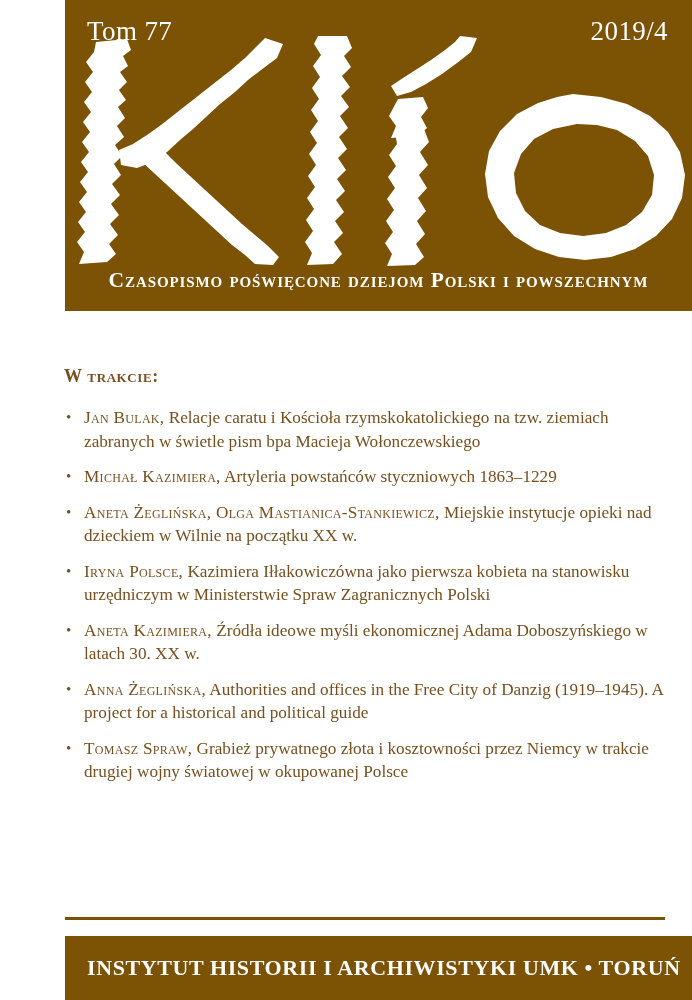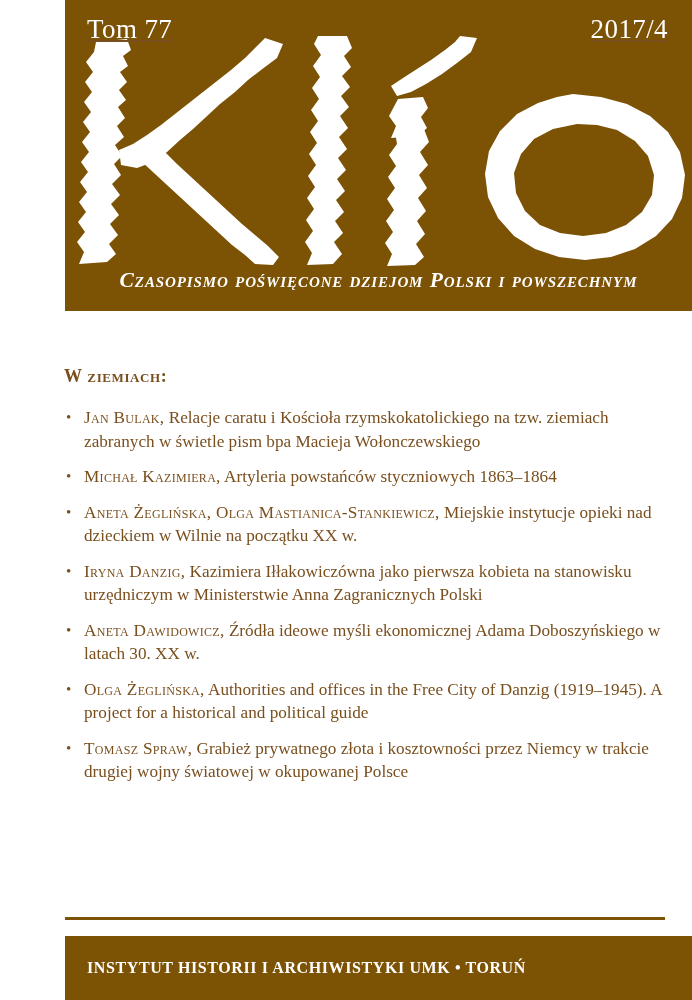"Tom 77" .vol-line { align-items: flex-start -> center; text-decoration: underline -> none }
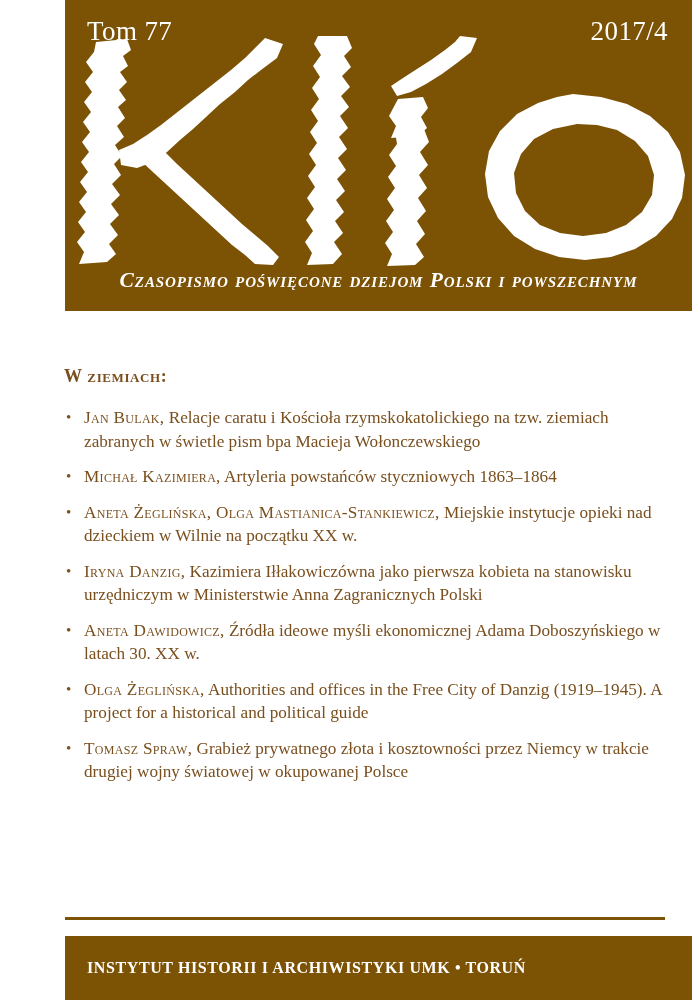"2017/4" span { text: 2017/4 -> 2019/4 }
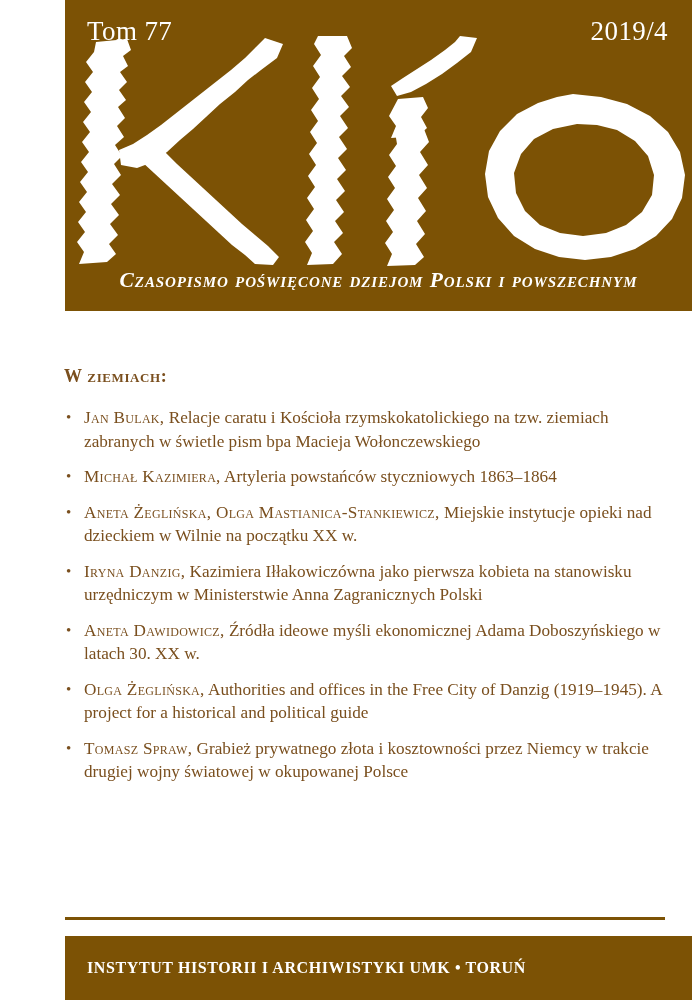"Czasopismo poświęcone dziejom Polski i" .subtitle { font-style: italic -> none }
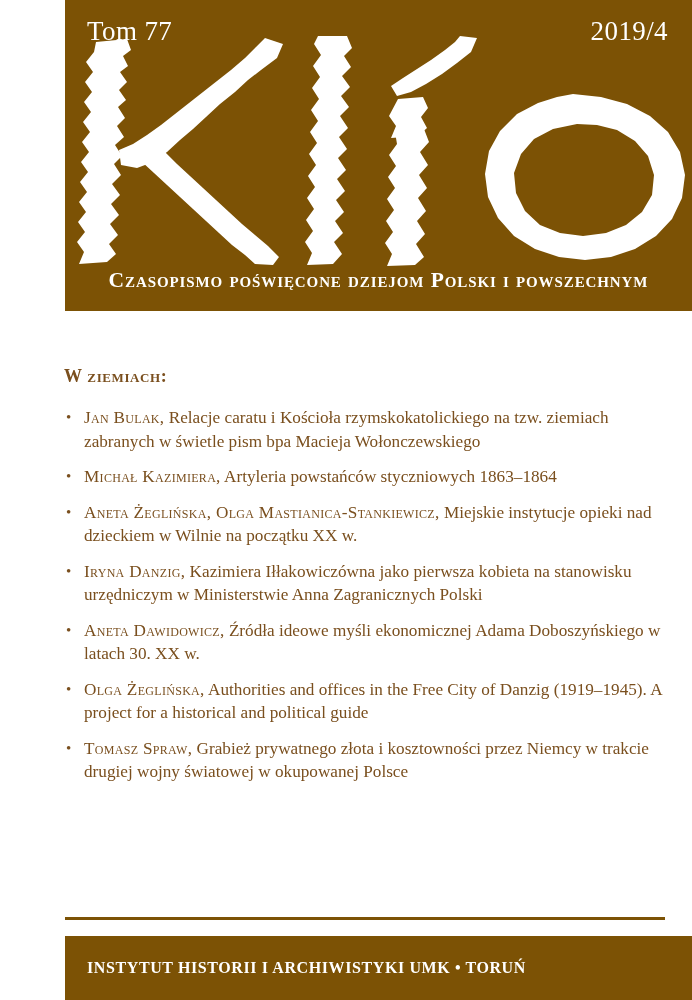"W ziemiach:" div.contents-heading { text: ziemiach -> trakcie }
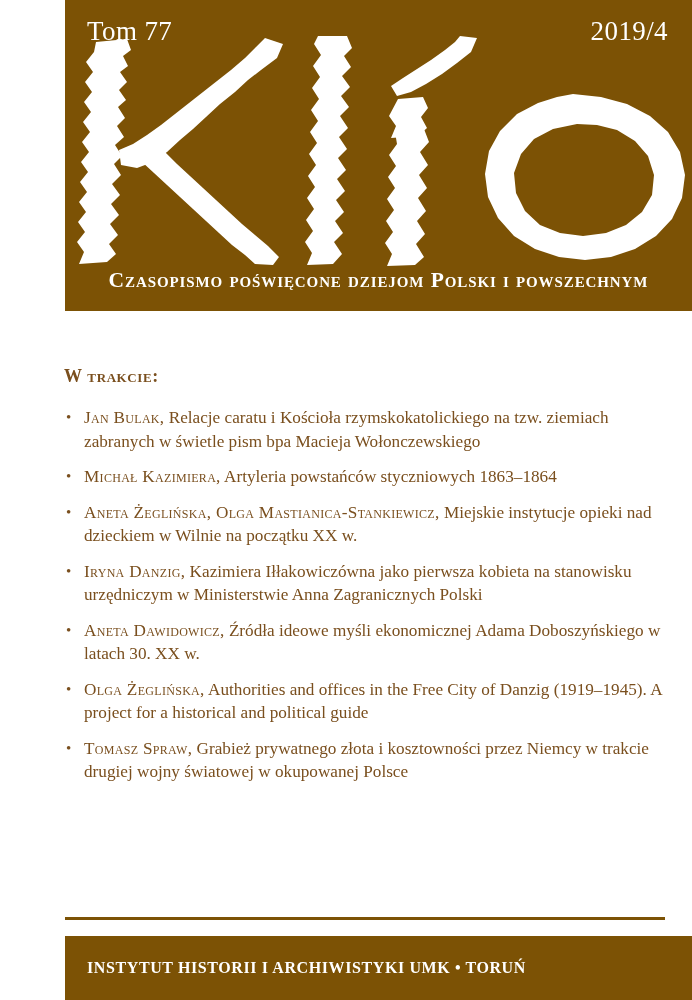"Artyleria powstańców styczniowych" span { text: 1864 -> 1229 }
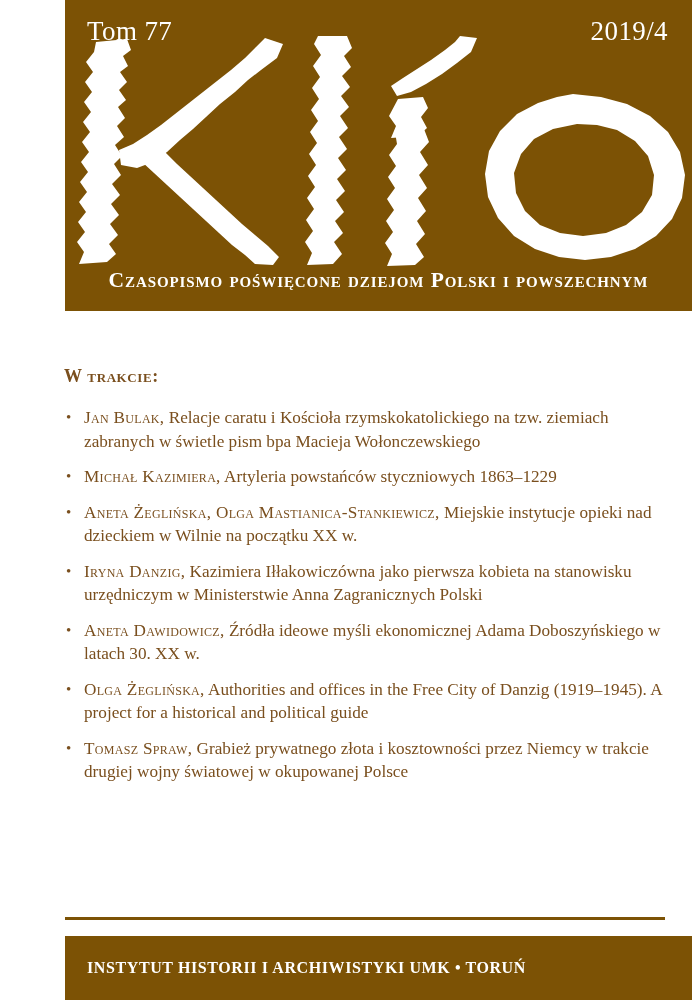"Iryna Danzig," span.toc-authors { text: Danzig -> Polsce }
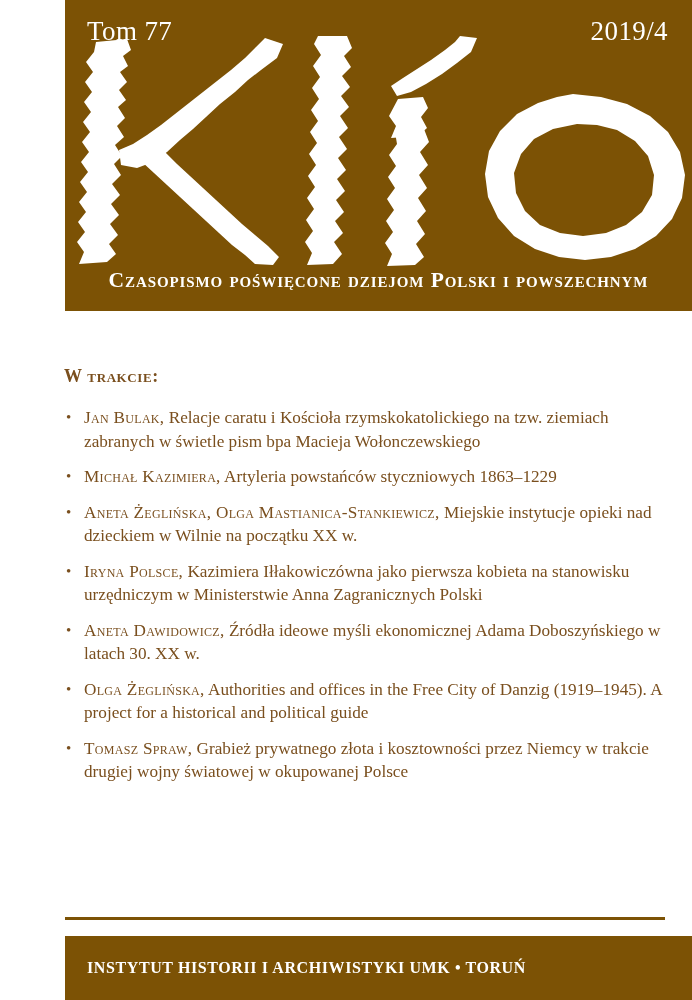"Kazimiera Iłłakowiczówna jako pierwsza" span { text: Anna -> Spraw }
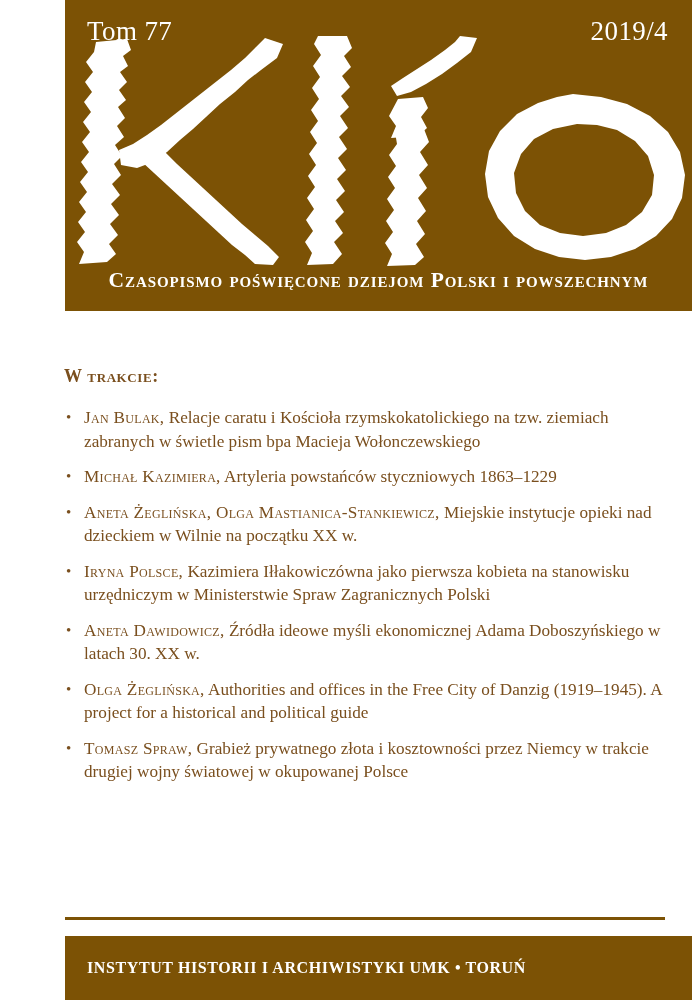"Aneta Dawidowicz," span.toc-authors { text: Dawidowicz -> Kazimiera }
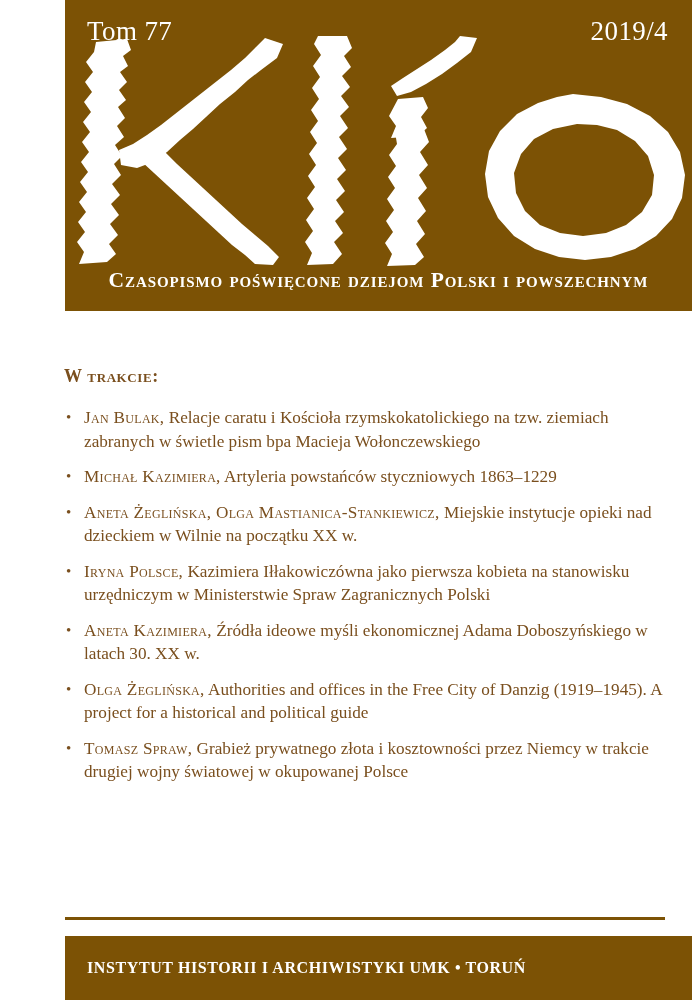"Olga Żeglińska," span.toc-authors { text: Olga -> Anna }
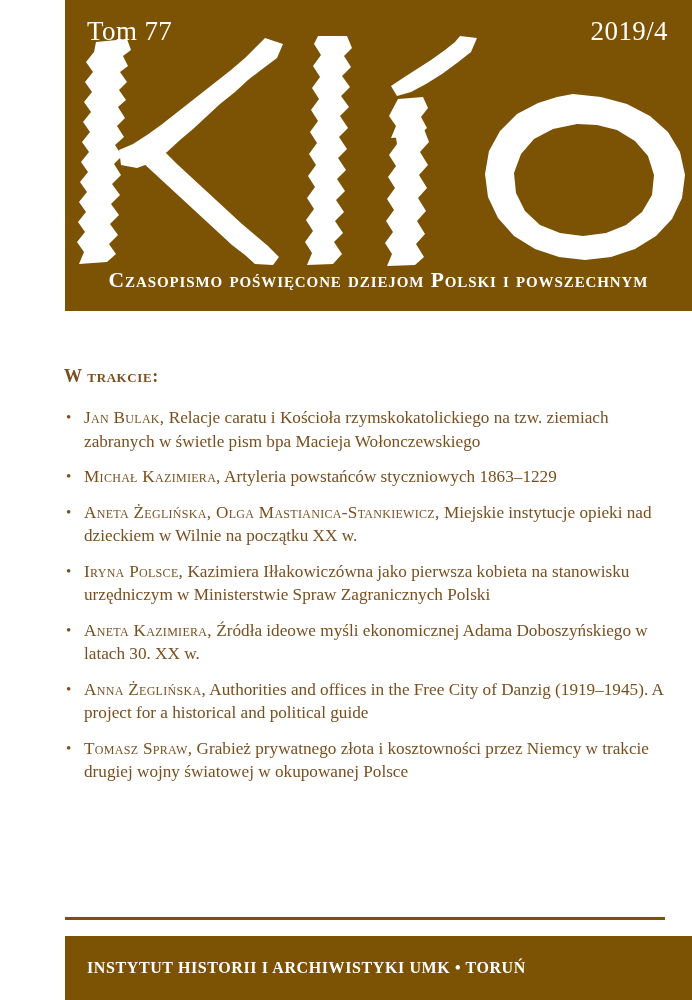"INSTYTUT HISTORII I ARCHIWISTYKI UMK" .footer-text { font-size: 16px -> 22px }
